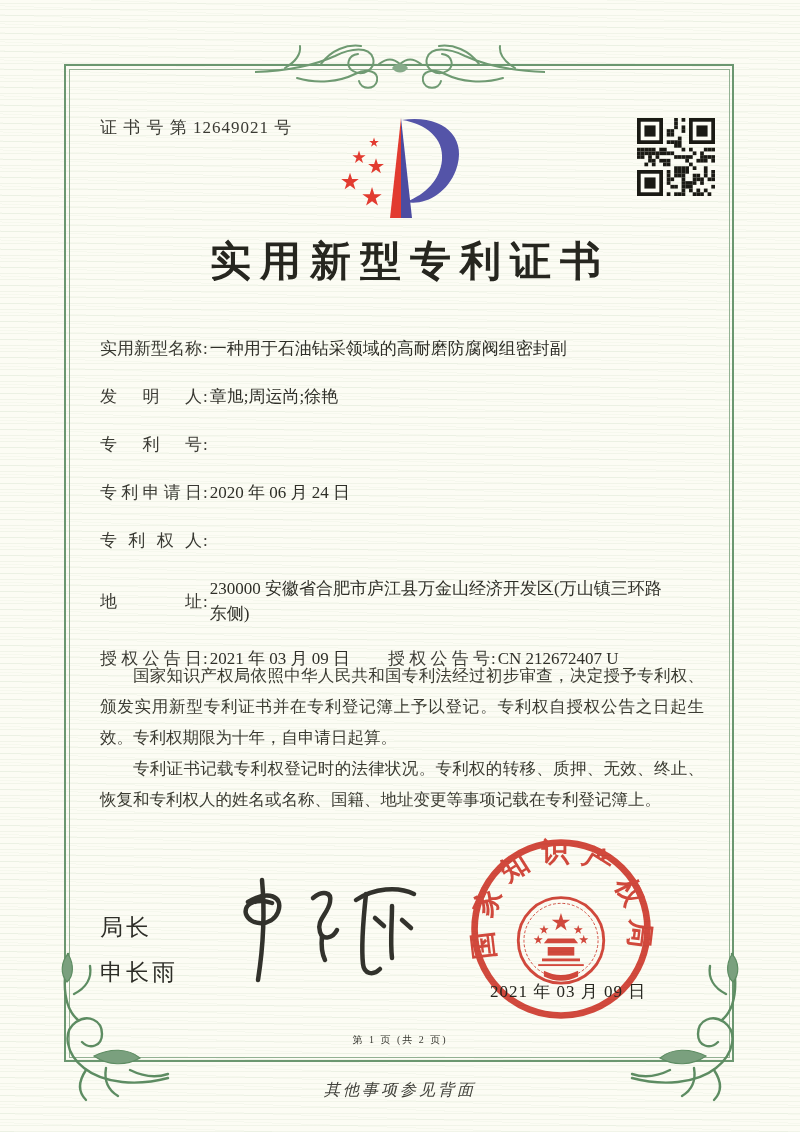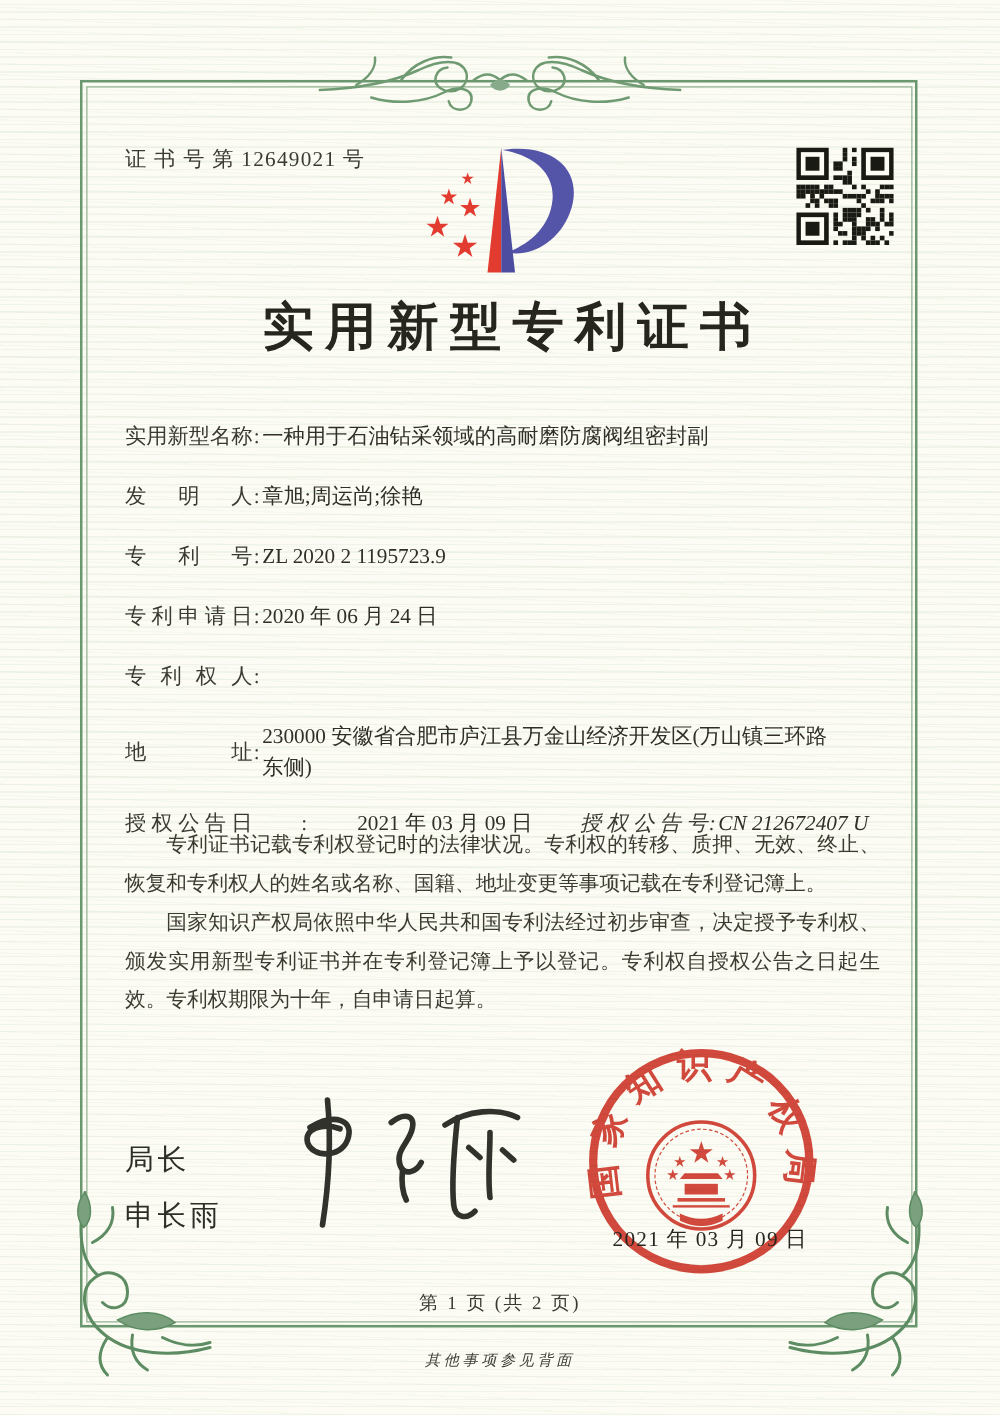"ZL 2020 2 1195723.9" span.fvalue { html: <span>ZL 2020 2 1195723.9</span> -> none }
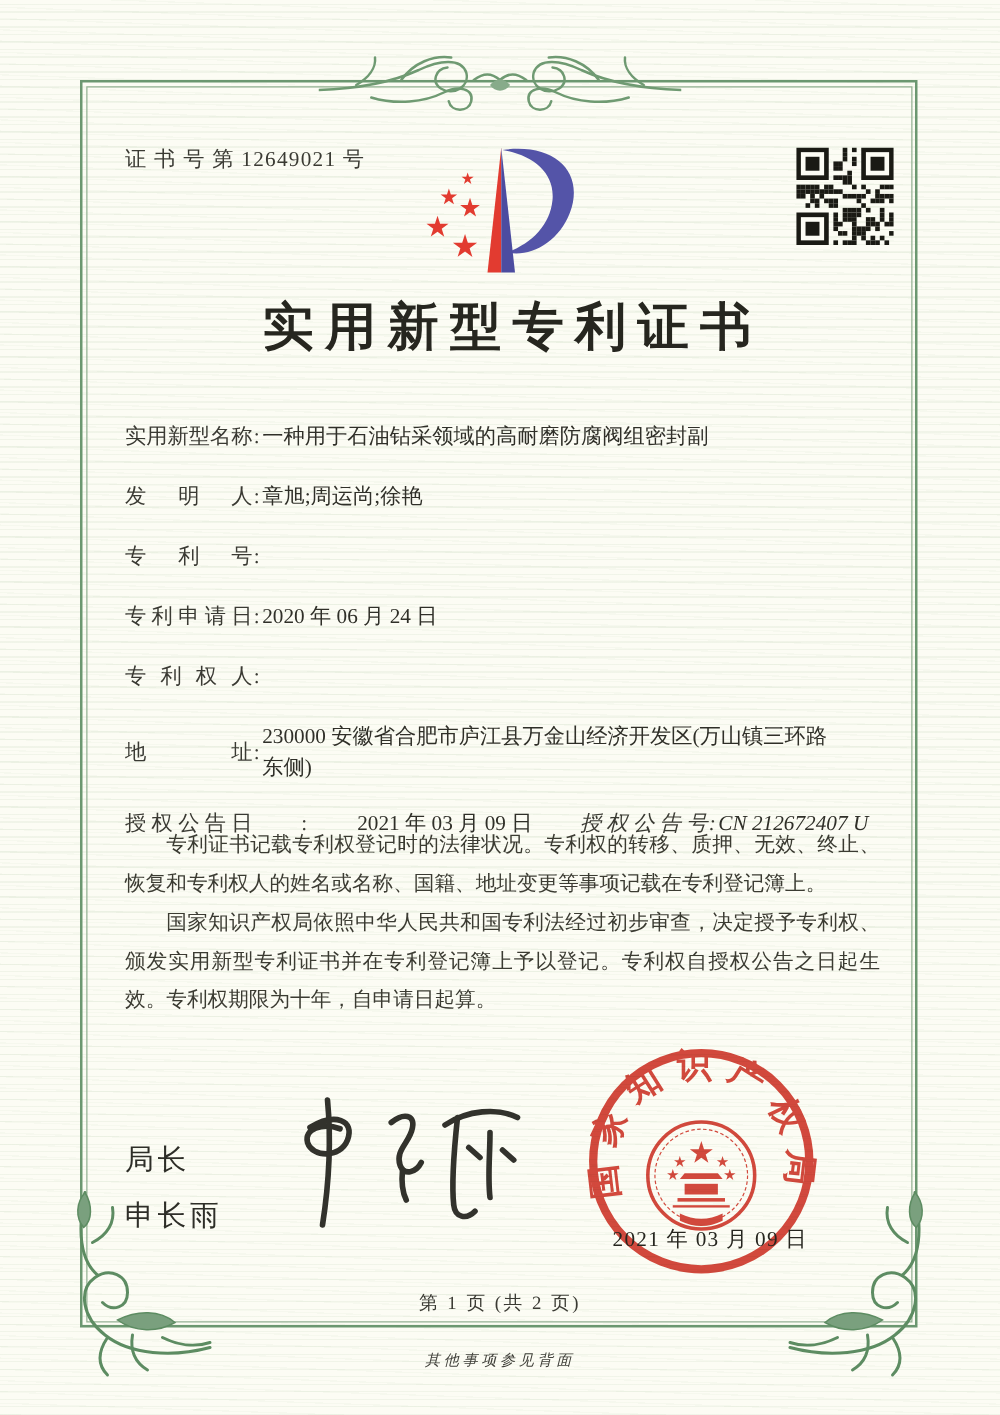"授权公告日" .grantrow { gap: 38px -> none }
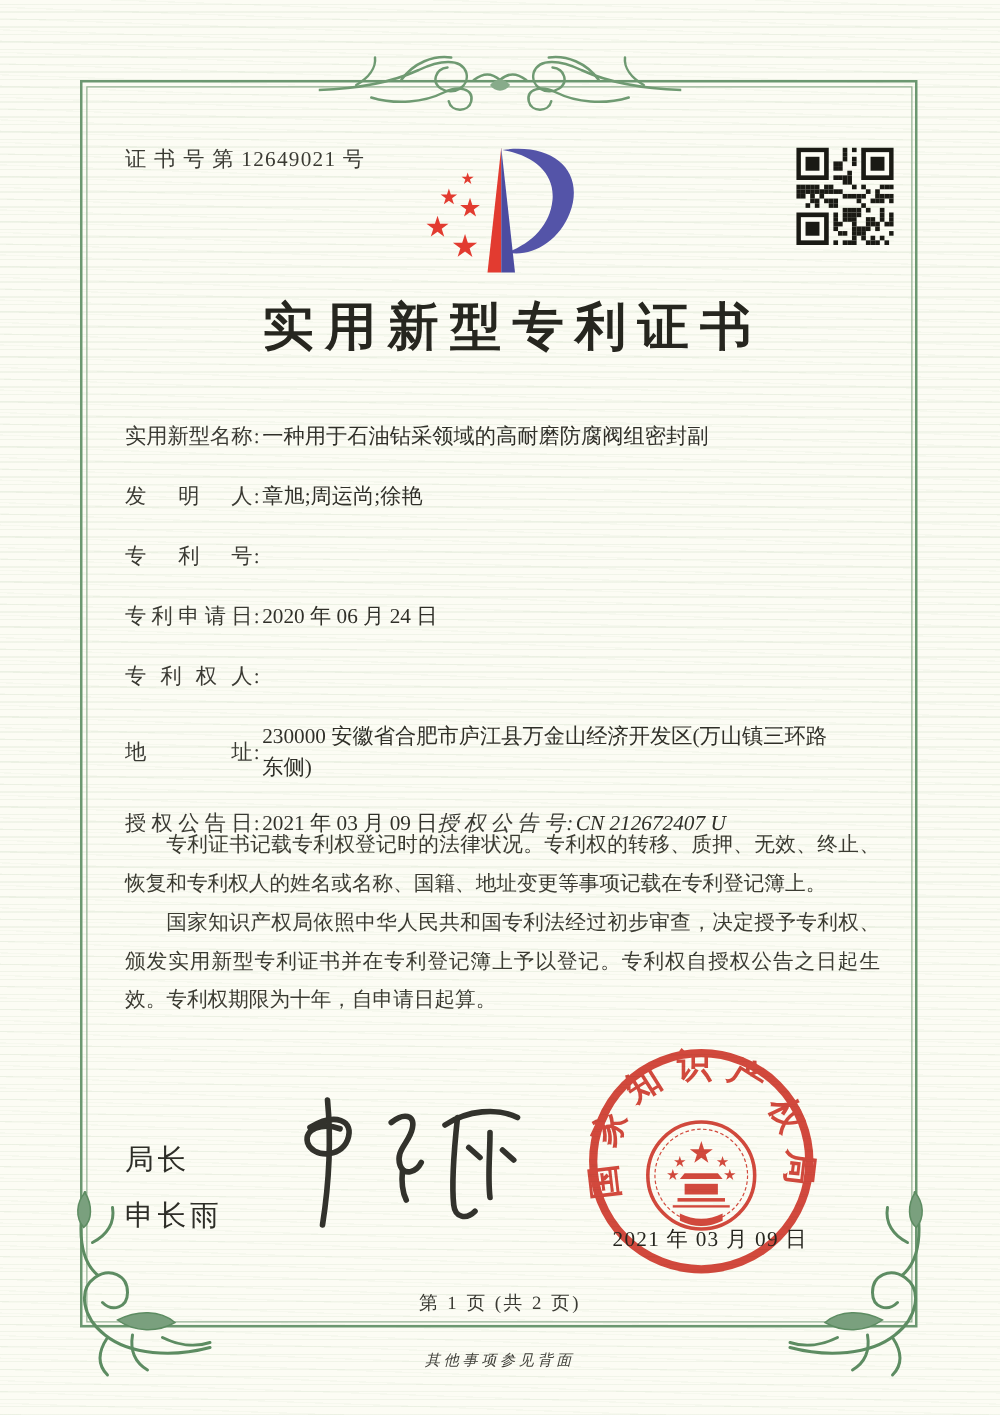"授权公告号" .grantrow .pair2 { font-style: italic -> none; margin-left: none -> 38px }
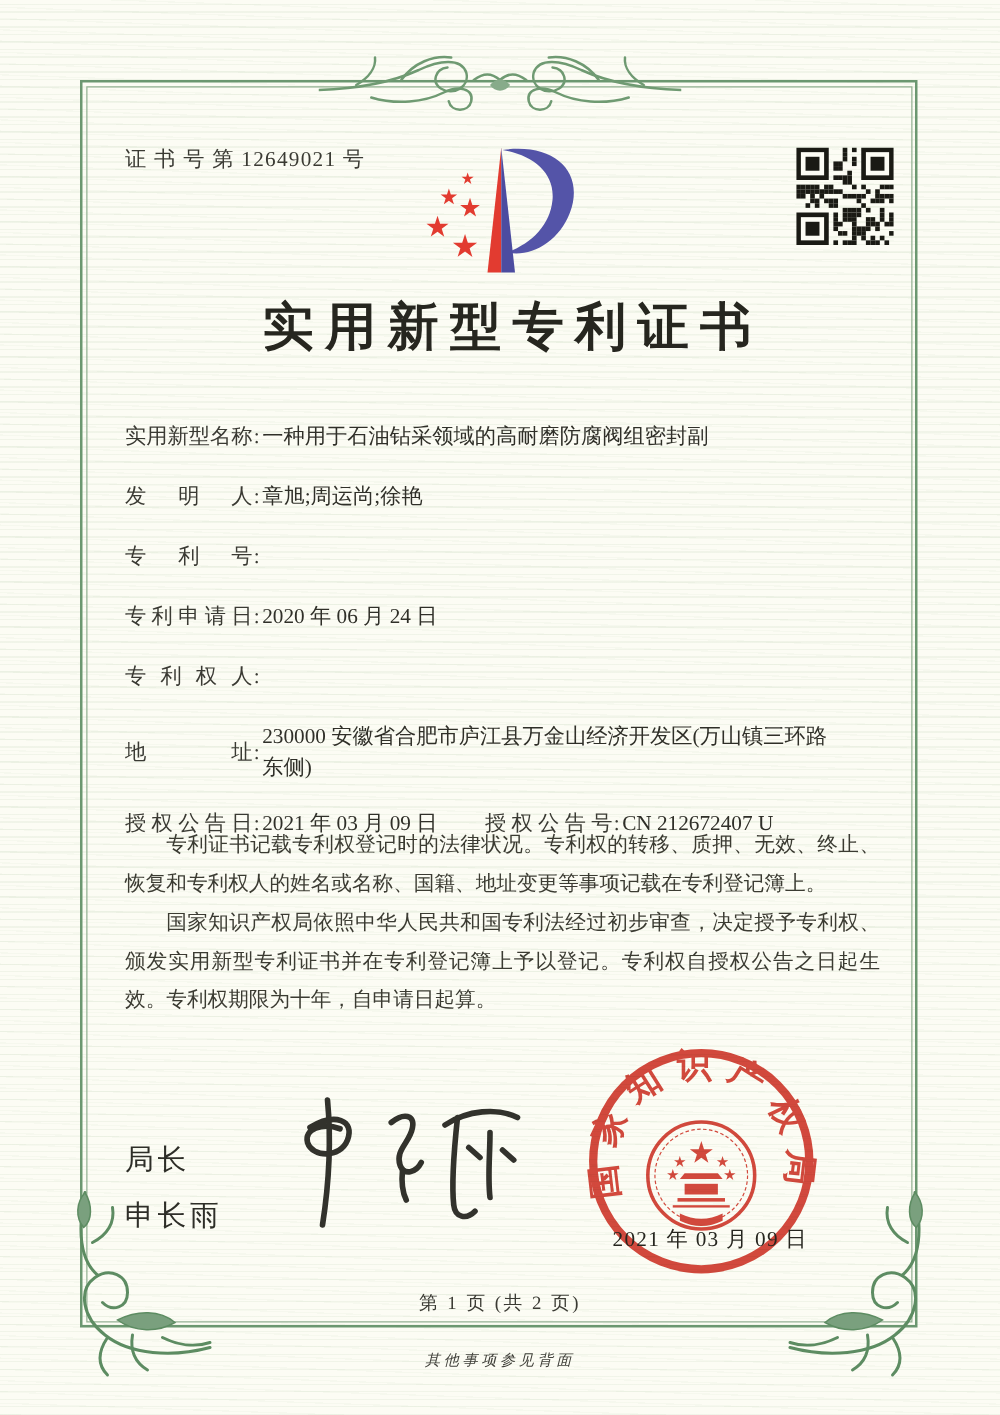"专利证书记载专利权登记时的法律状况。专利权的转移、质押、无效、终止、恢复和专利权" p { order: before "国家知识产权局依照中华人民共和国专利法经过初步审查，决定授予专利权、颁发实用新型" -> after "国家知识产权局依照中华人民共和国专利法经过初步审查，决定授予专利权、颁发实用新型" }
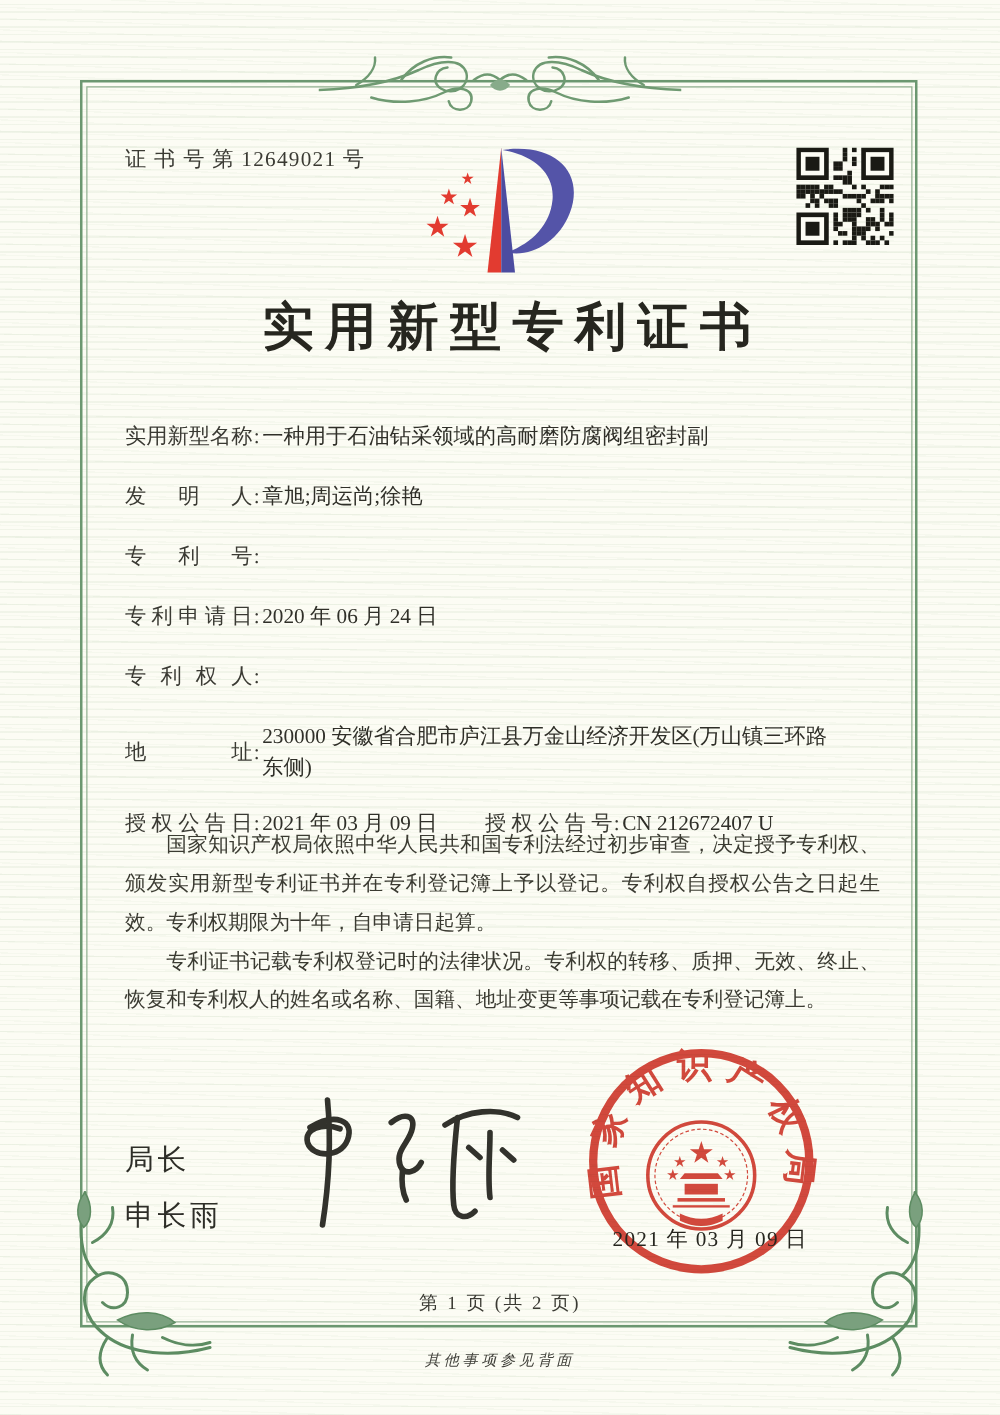"第 1 页 (共 2" .pageind { font-size: 15px -> 10px }
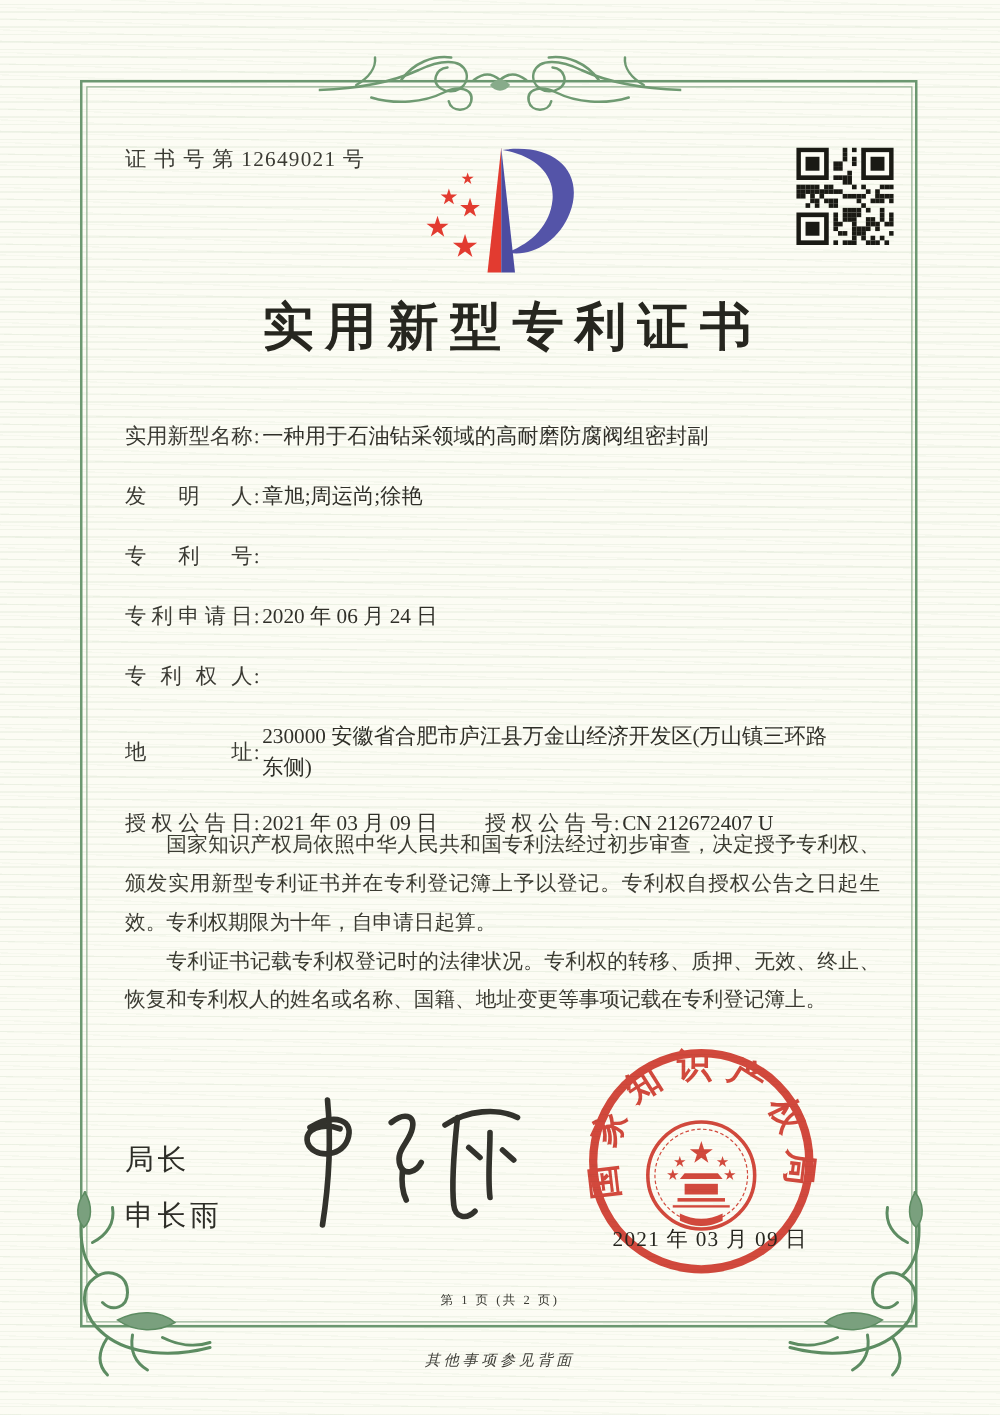"其他事项参见背面" .backnote { font-size: 12px -> 16px }
